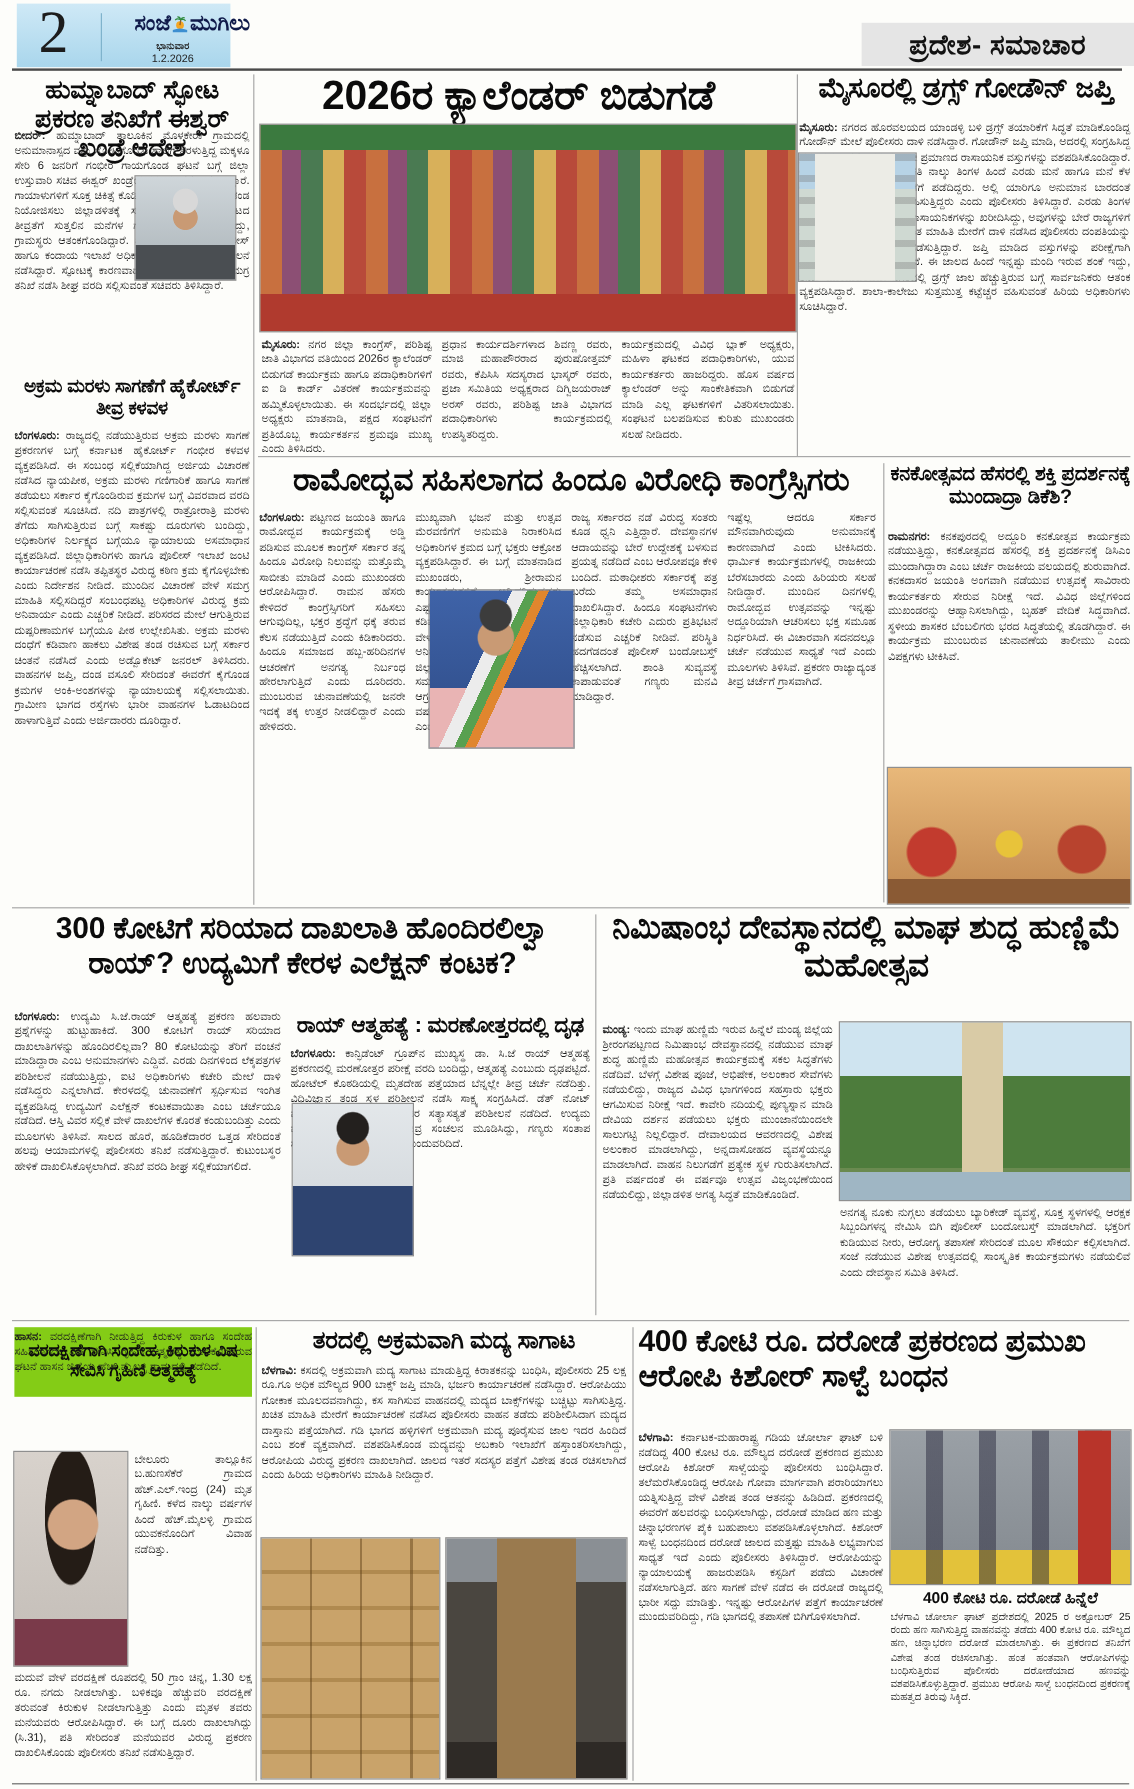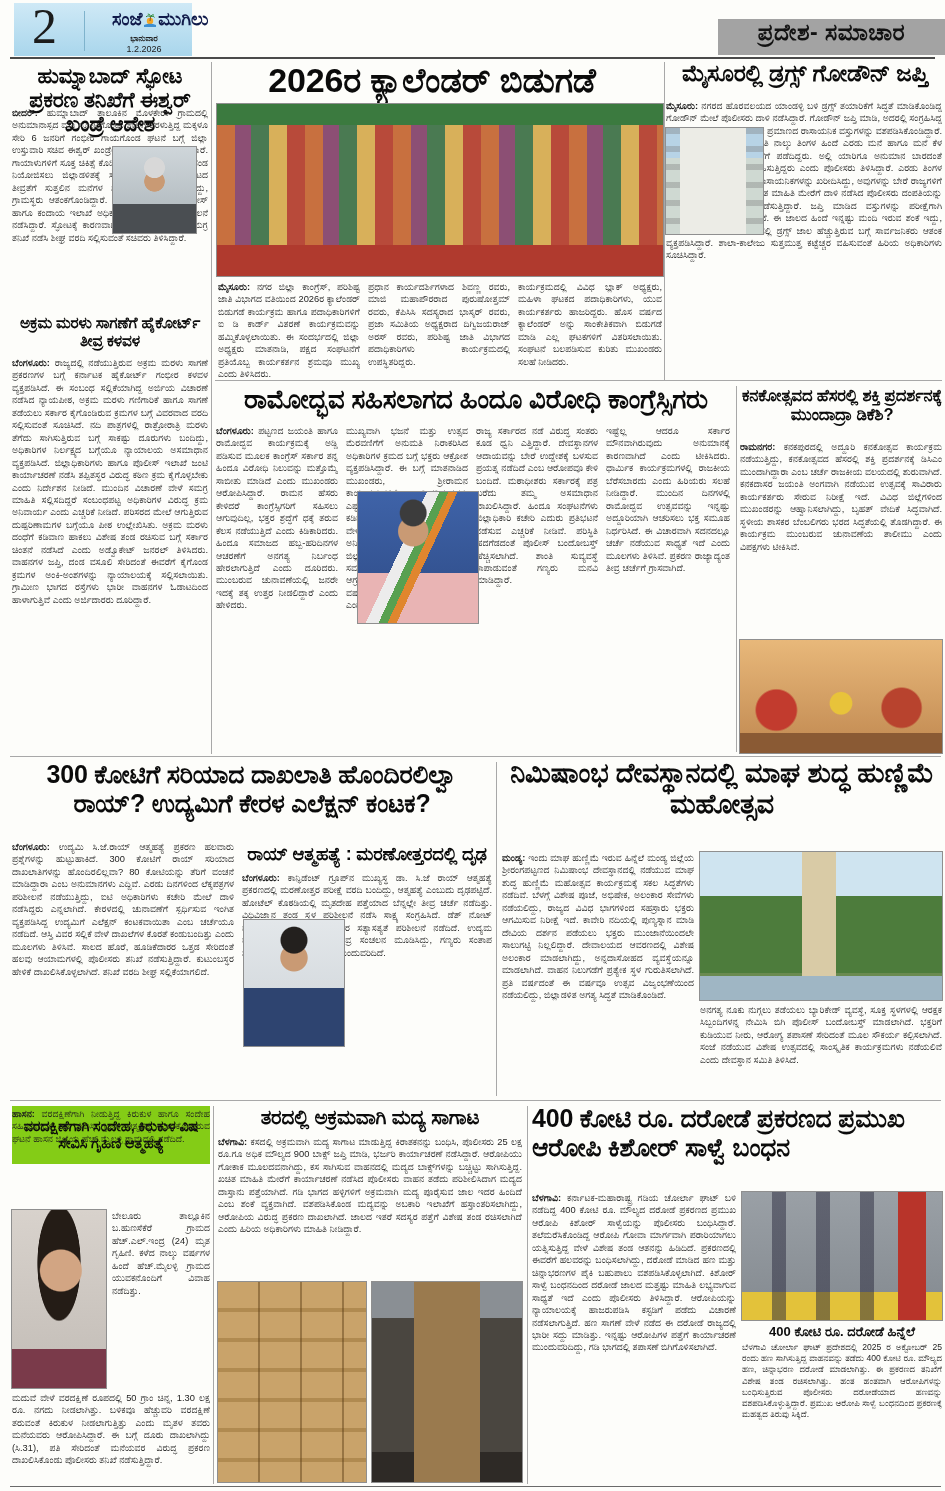"ಪ್ರದೇಶ- ಸಮಾಚಾರ" .section-box { align-items: flex-start -> center; background: #a3a3a3 -> #e5e5e5 }
